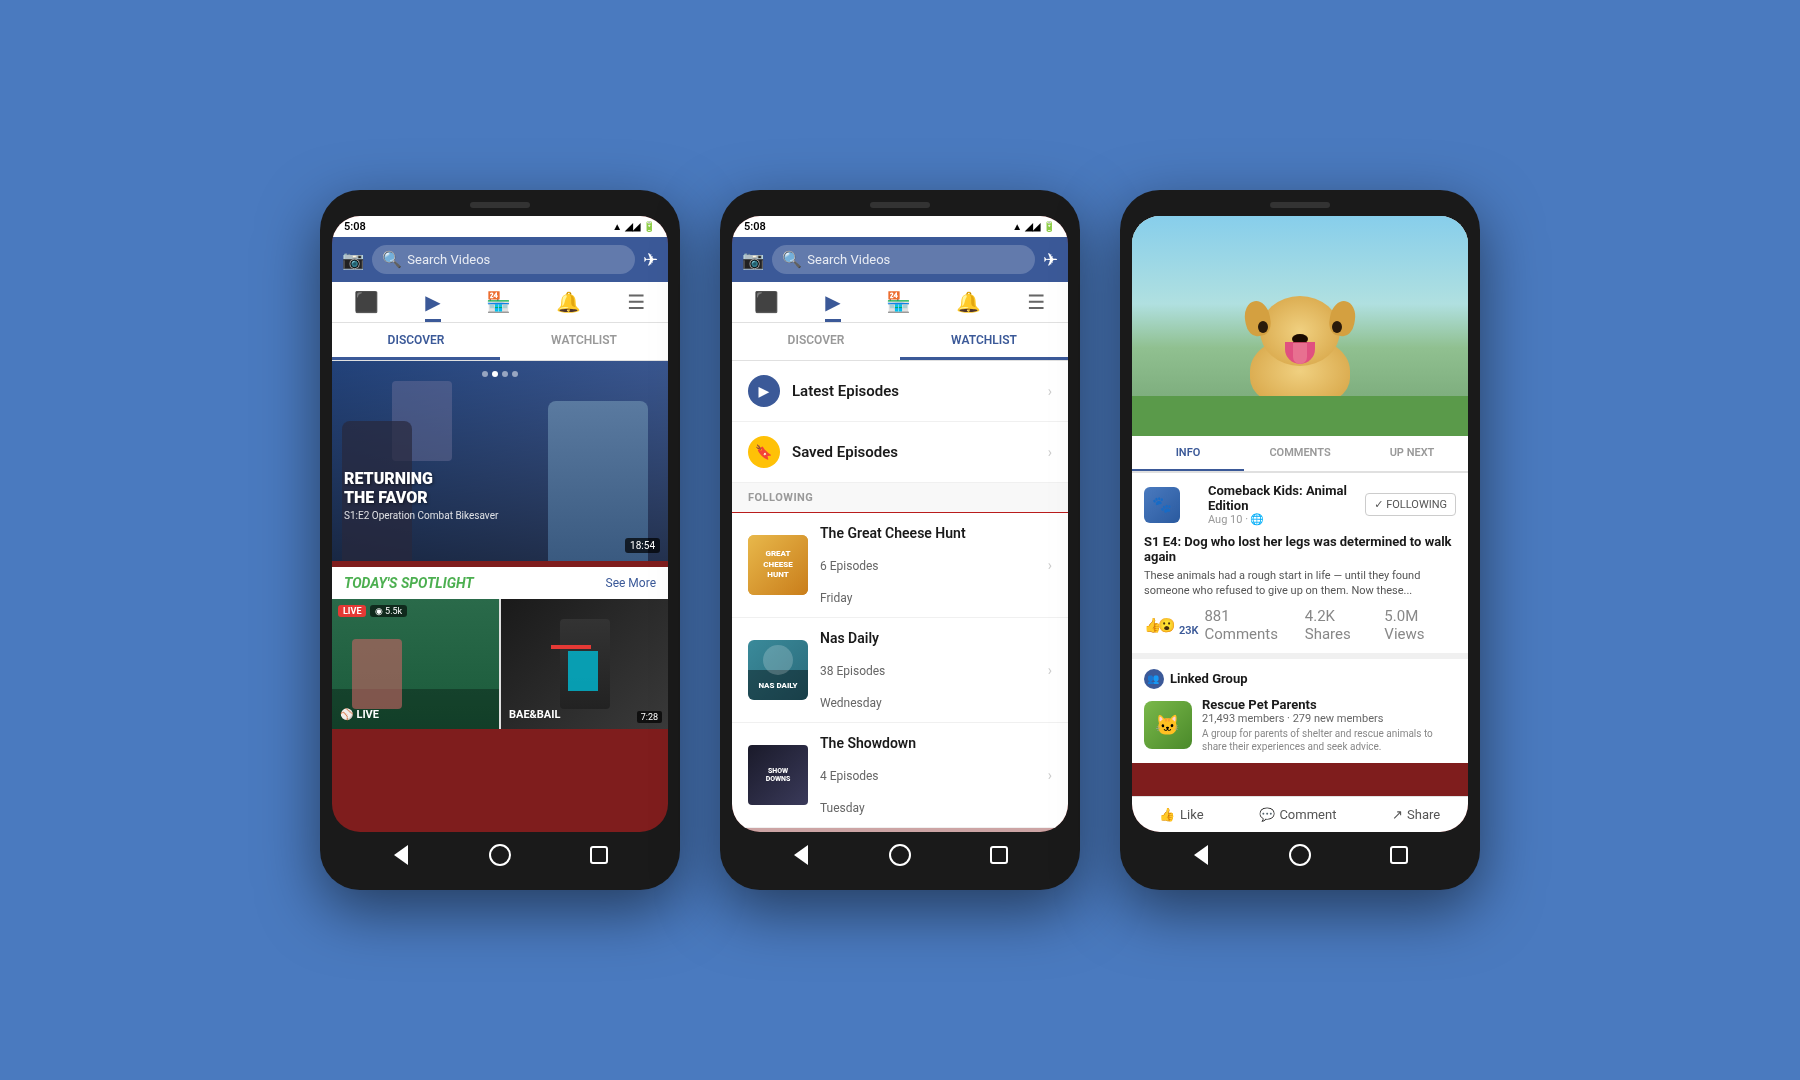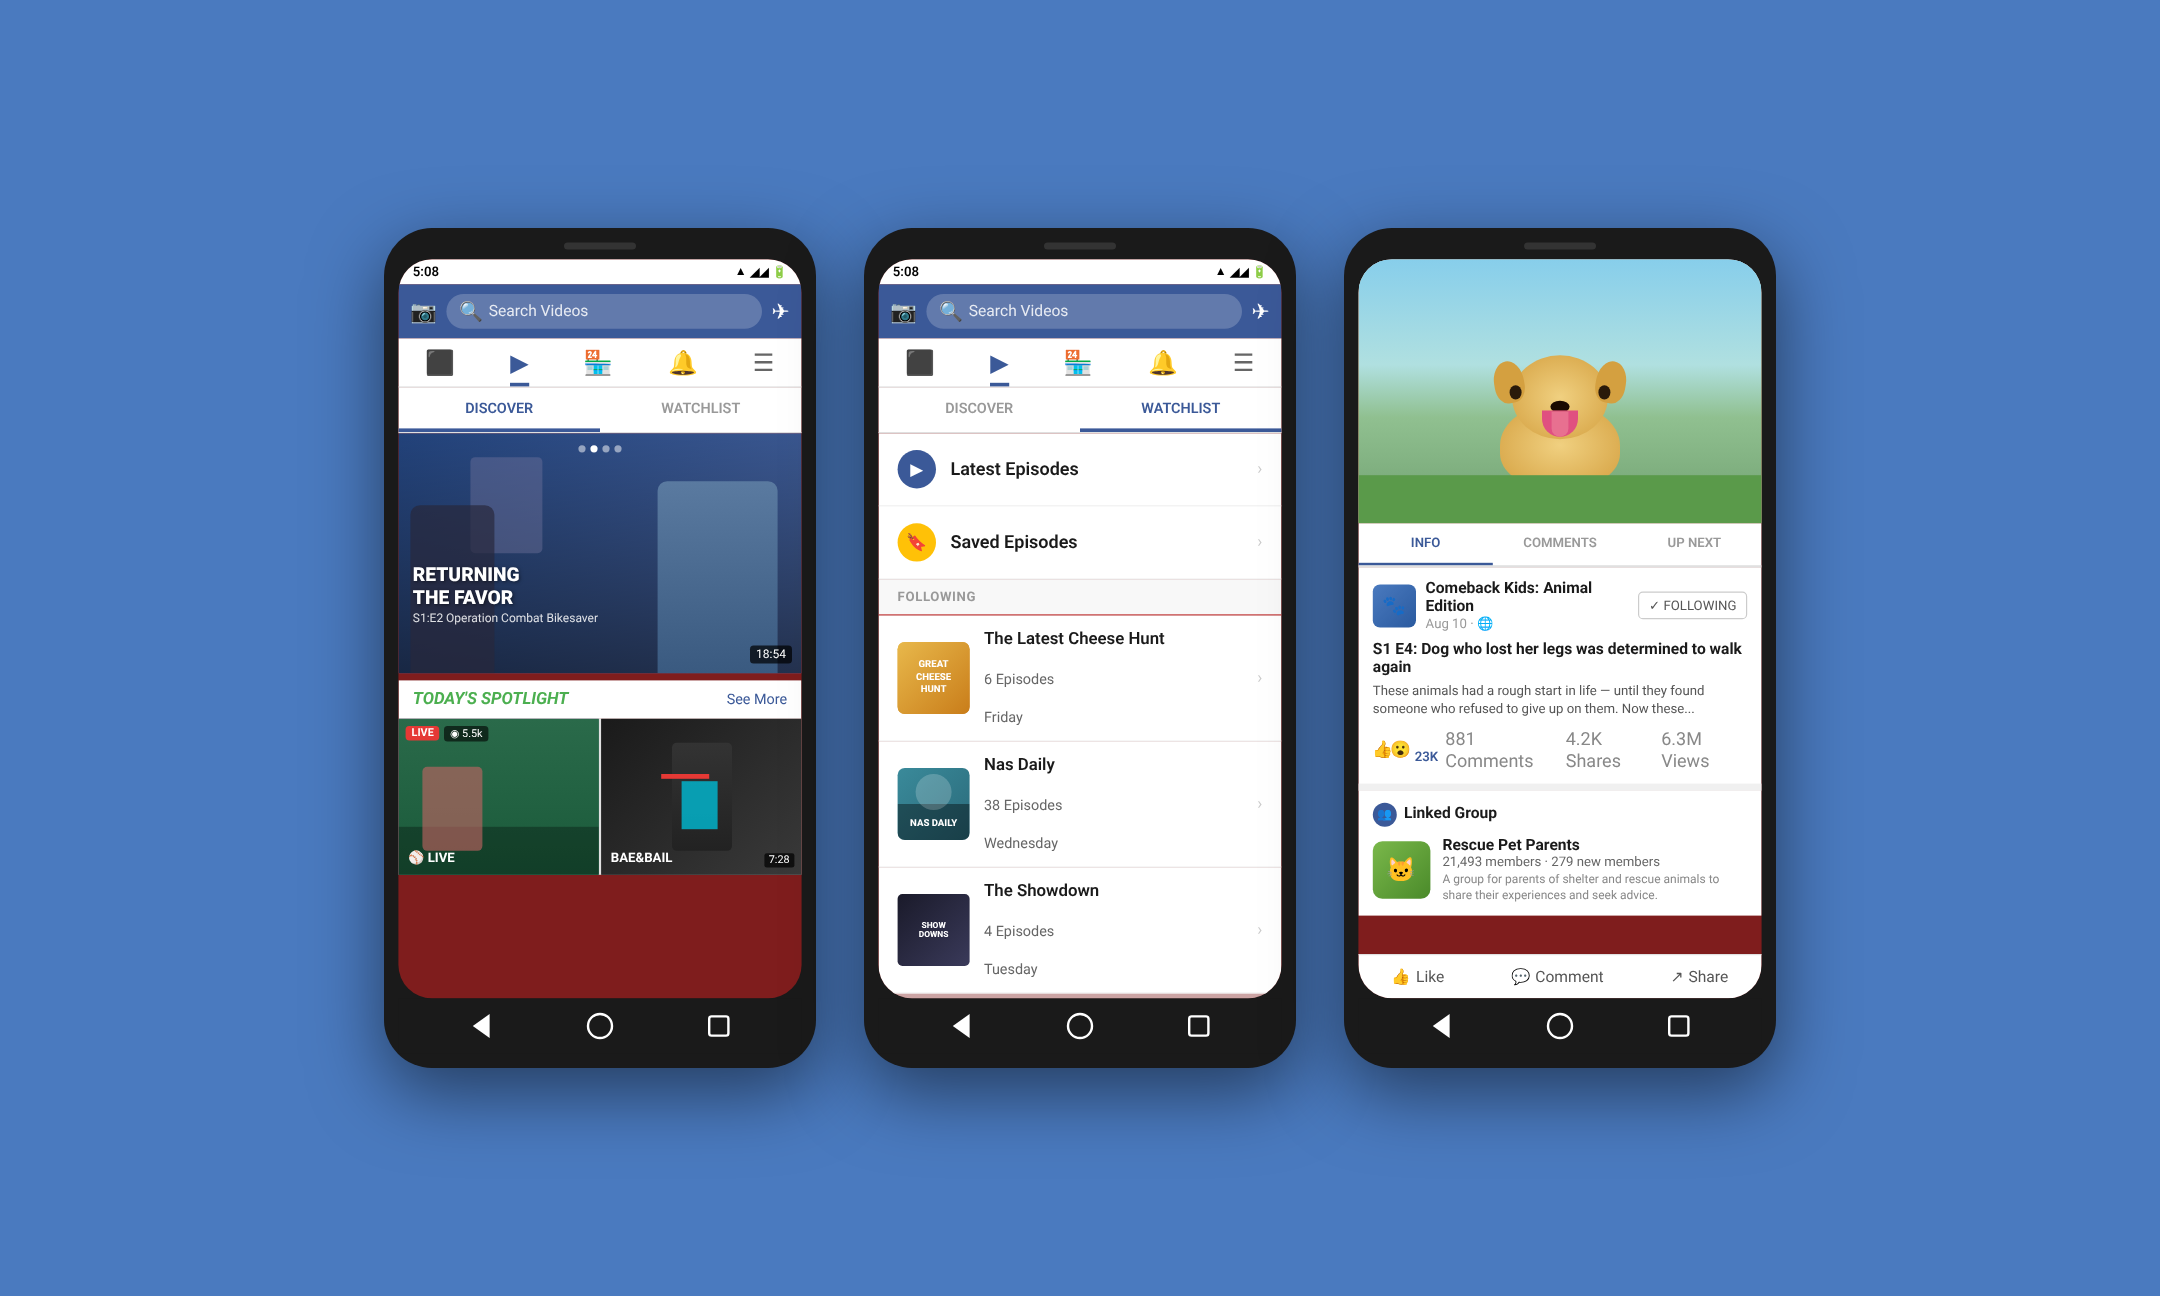"Comeback Kids: Animal Edition" .show-header-info { margin-left: none -> 20px }
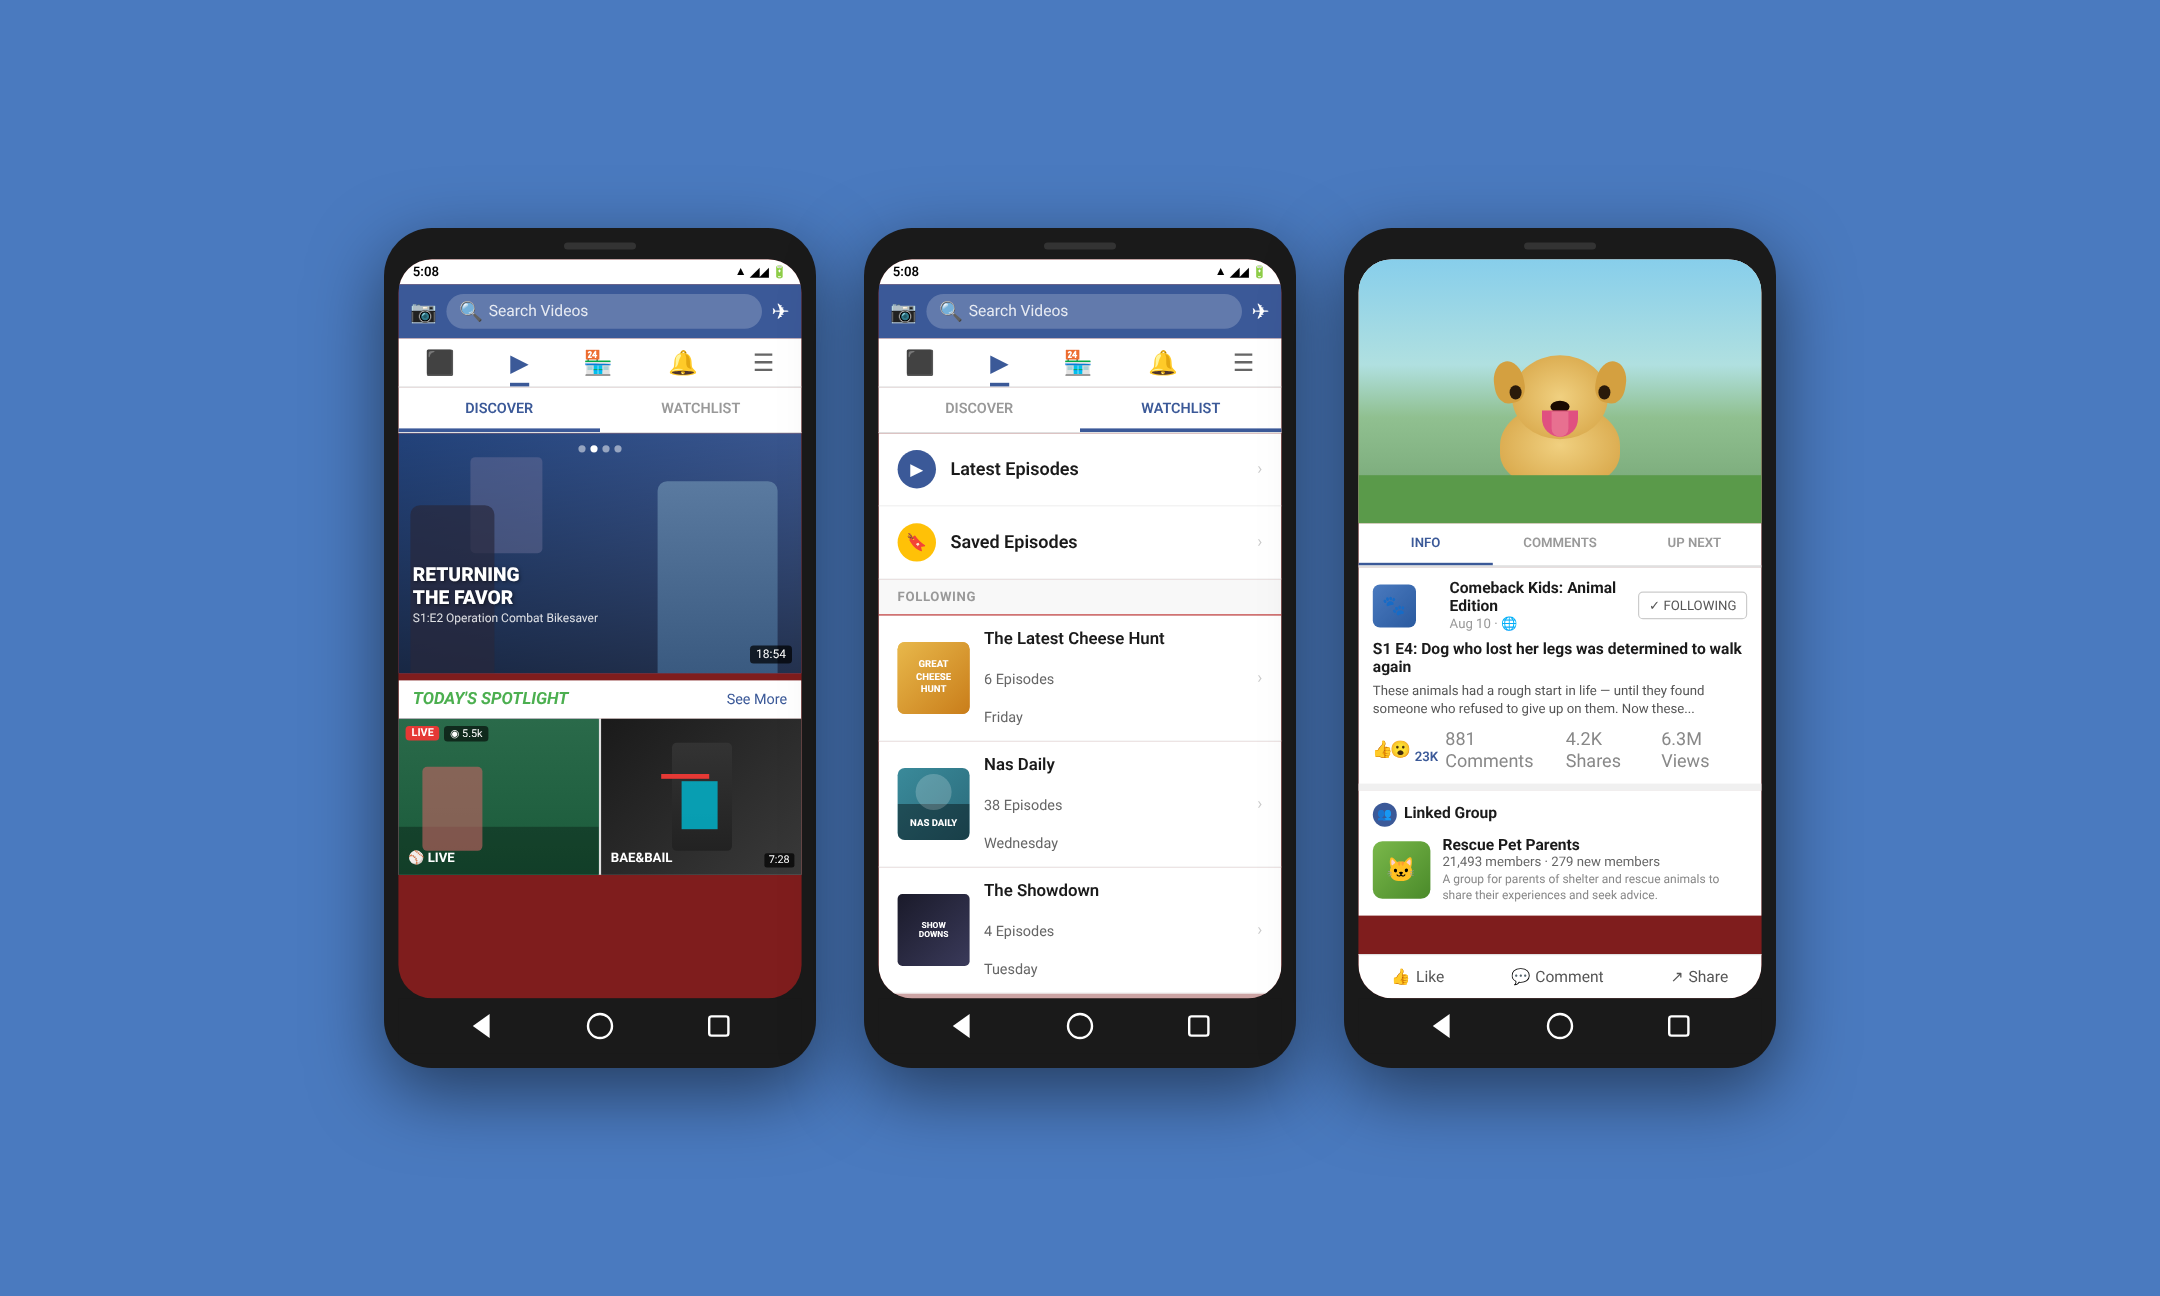"The Latest Cheese Hunt" div.show-name { text: Latest -> Great }
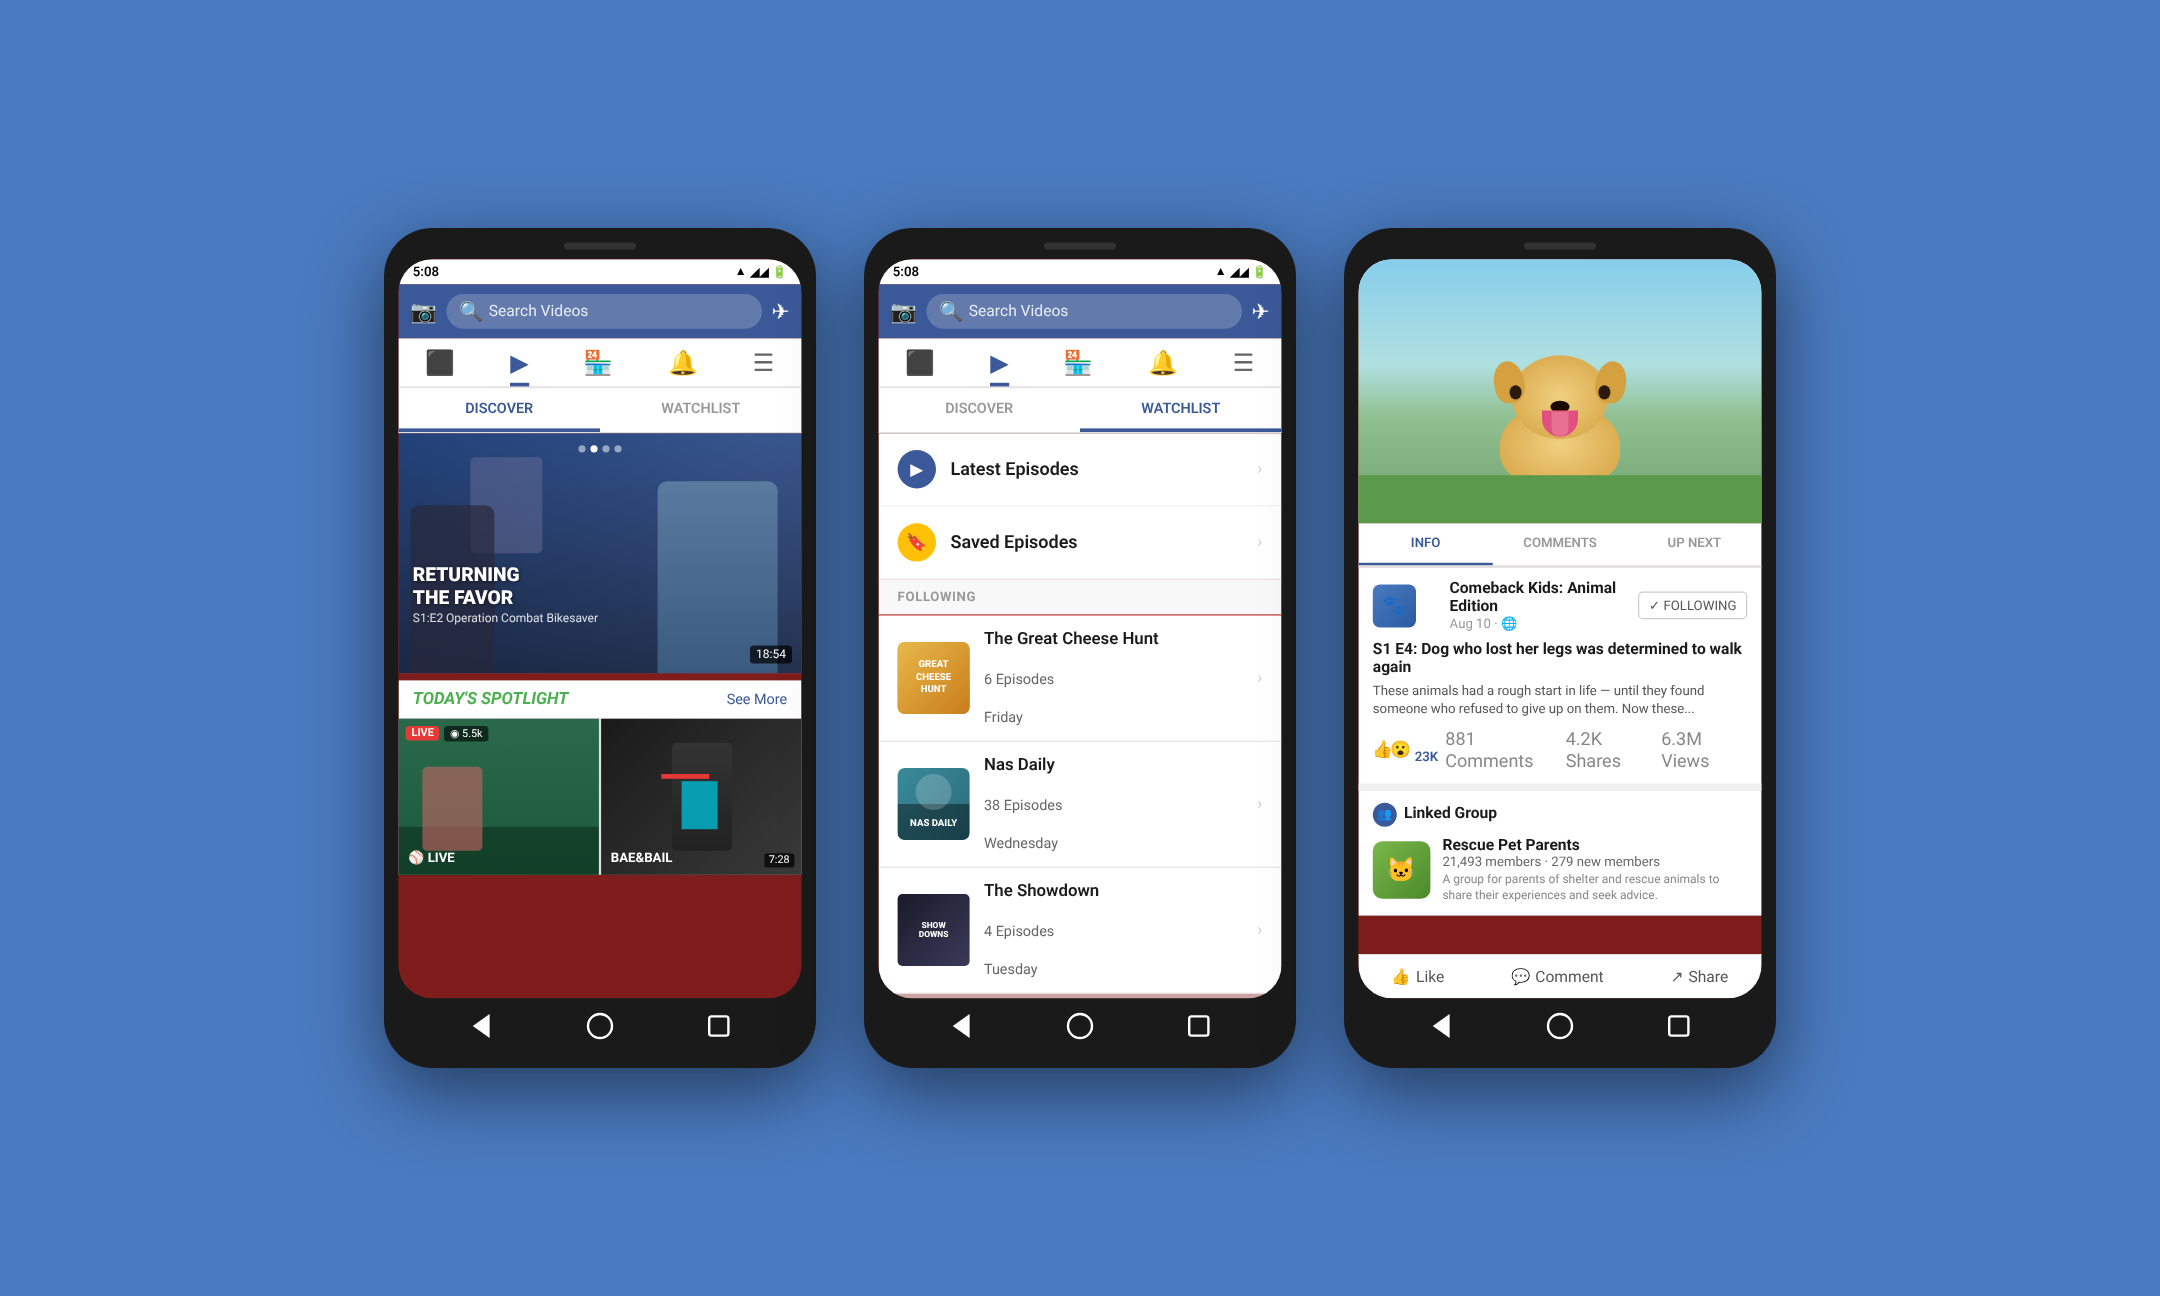"6.3M Views" span.reaction-stats { text: 6.3M -> 5.0M }
